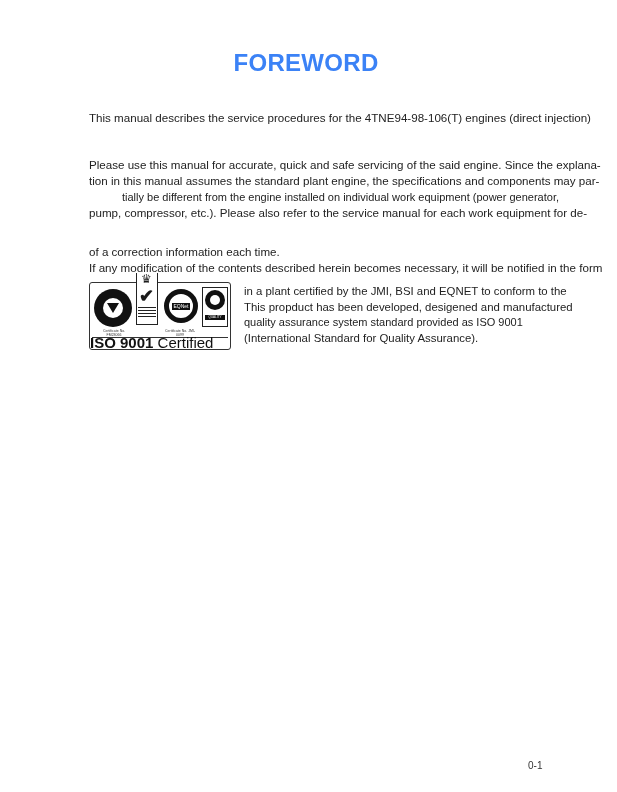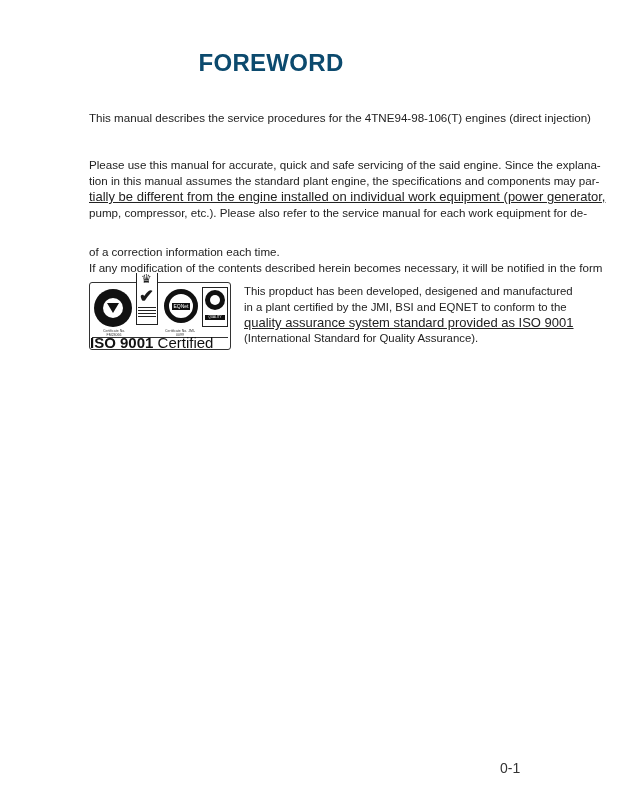"FOREWORD" .title { color: #0c4a6e -> #3b82f6; padding-left: none -> 35px }
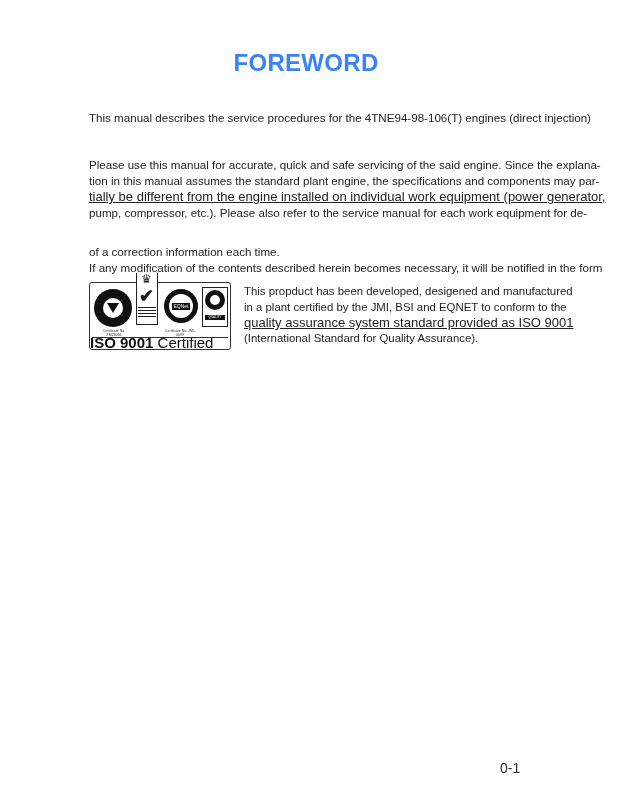"tially be different from the" .small { font-size: 13px -> 11px; text-decoration: underline -> none }
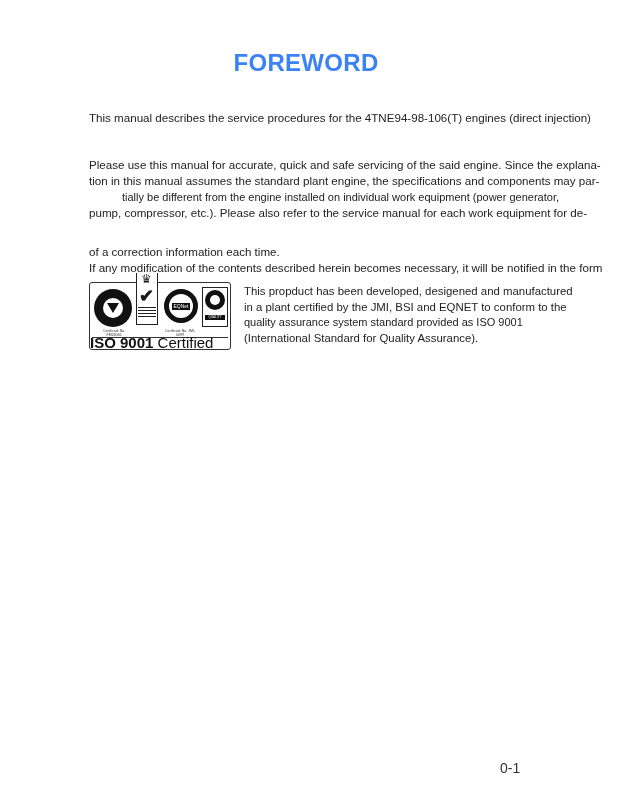"This propduct has been developed," span.line { order: before "in a plant certified by" -> after "in a plant certified by" }
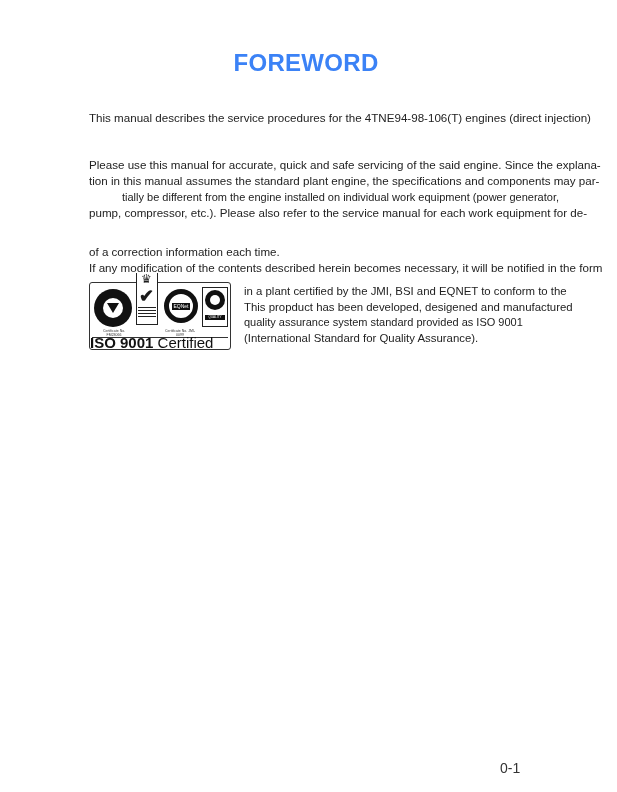"0-1" .page-no { font-size: 14px -> 10px; left: 500px -> 528px }
